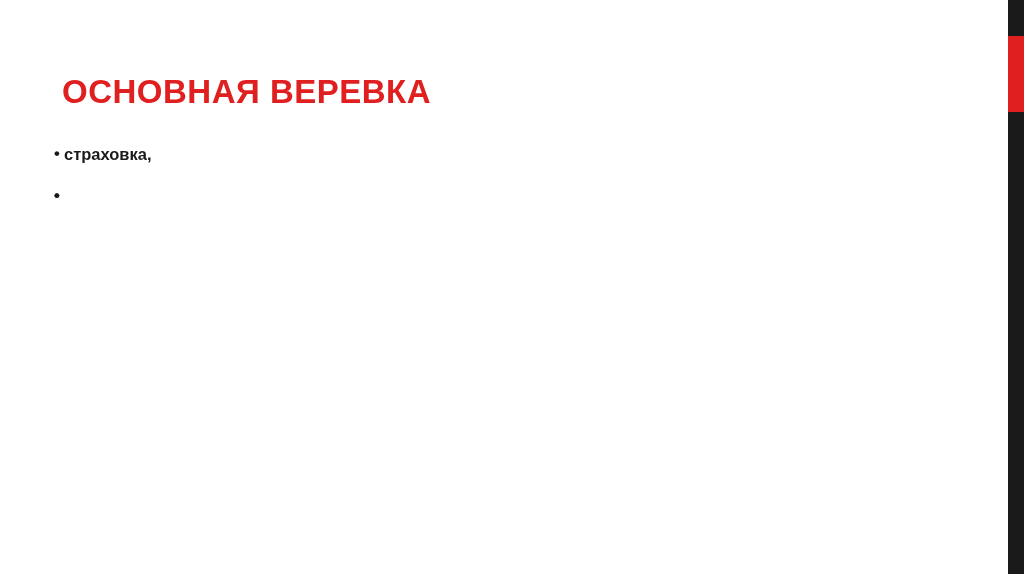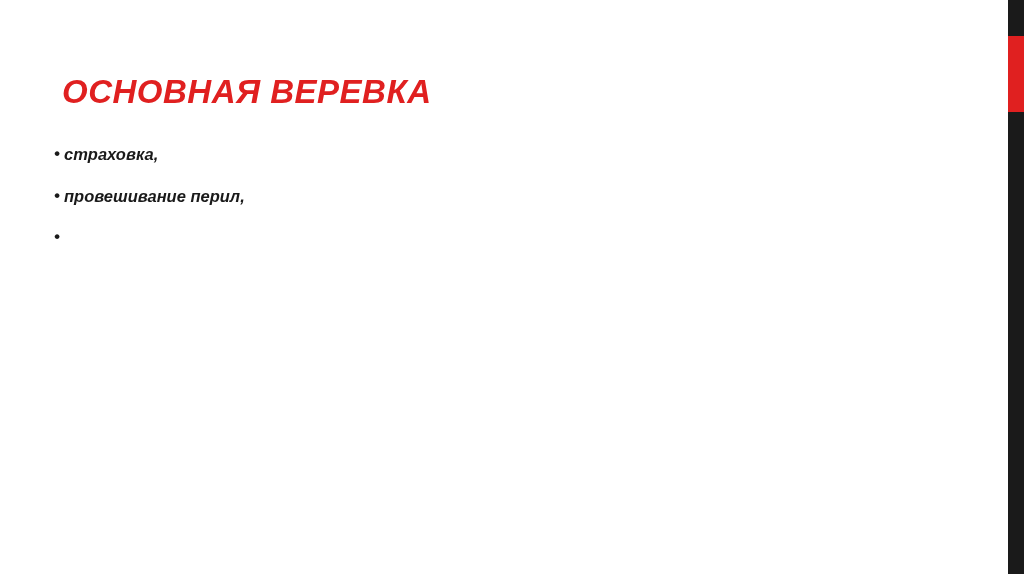"ОСНОВНАЯ ВЕРЕВКА" .slide { font-style: italic -> none }
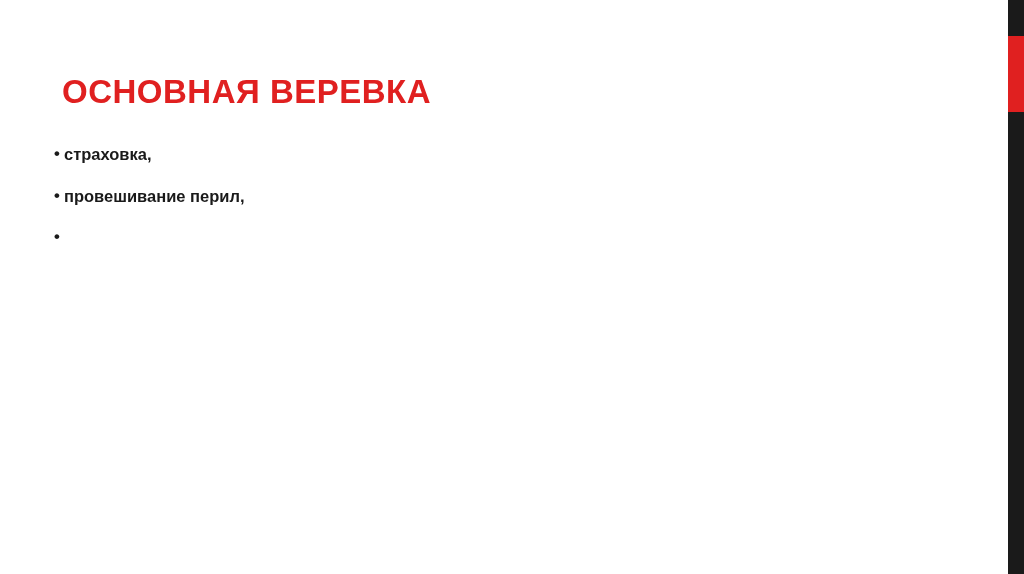"провешивание перил," span { html: <span>провешивание перил,</span> -> none }
